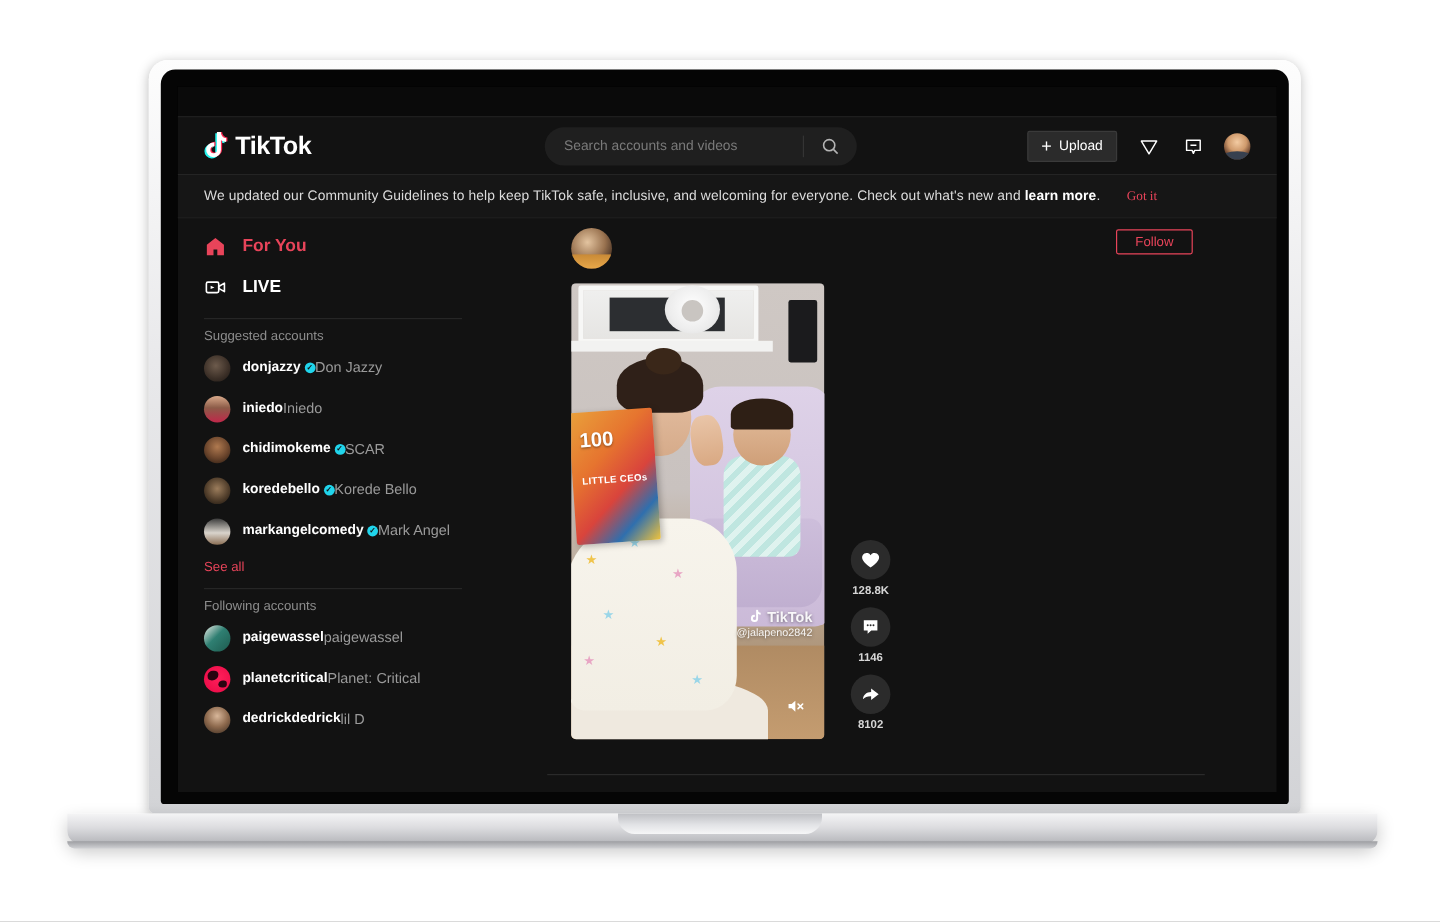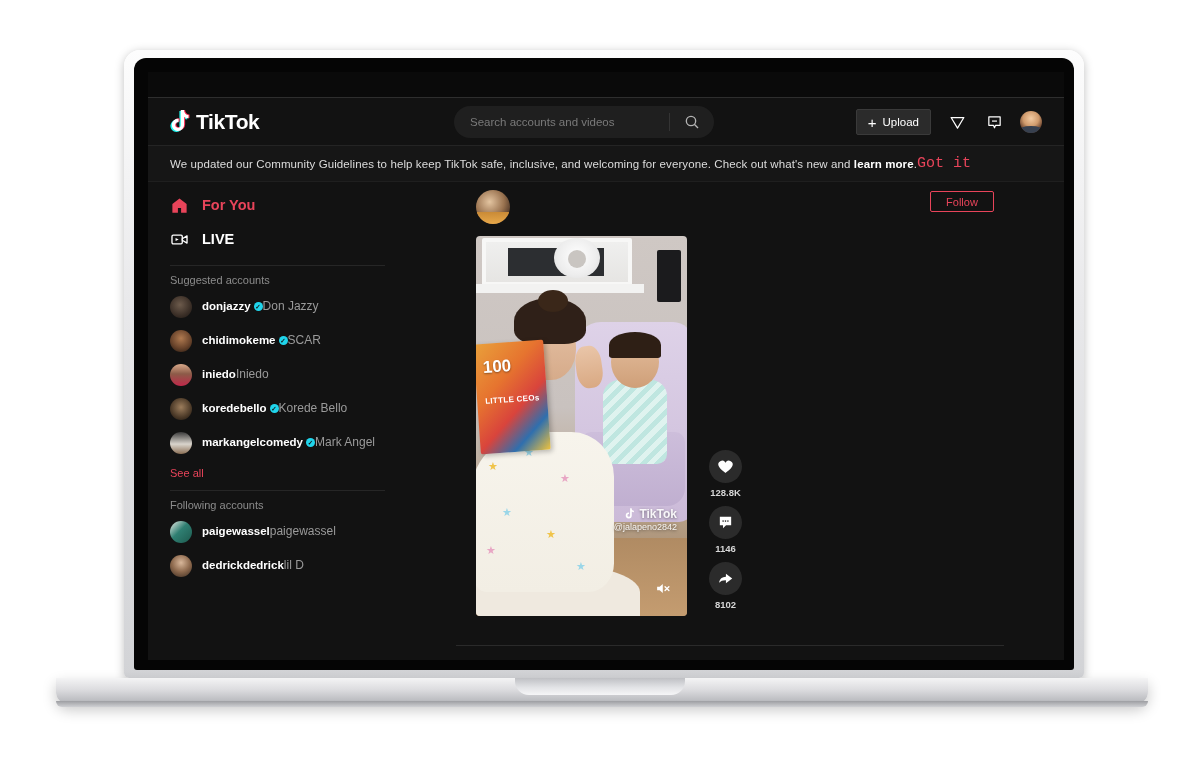"Got it" .tt-banner-got { font-family: Liberation Mono, monospace -> Liberation Serif, serif; font-size: 15px -> 11px; margin-left: none -> 22px }
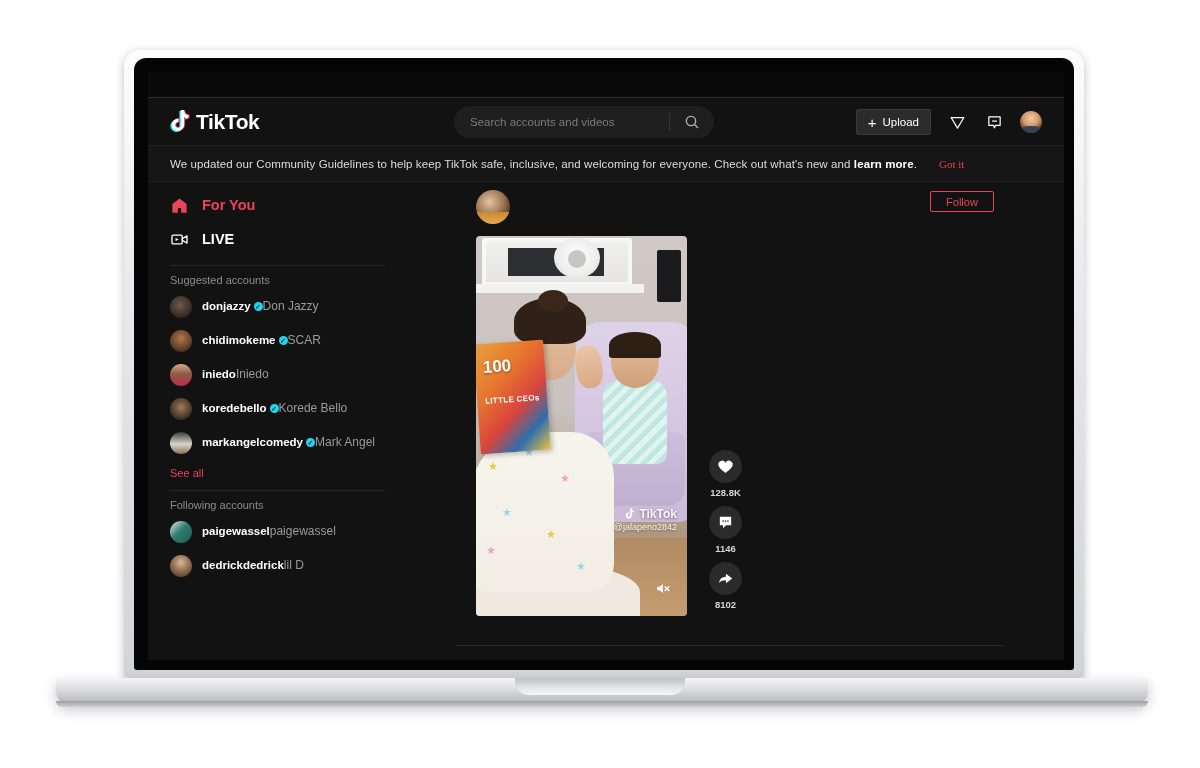"chidimokeme" div.acct { order: before "iniedo" -> after "iniedo" }
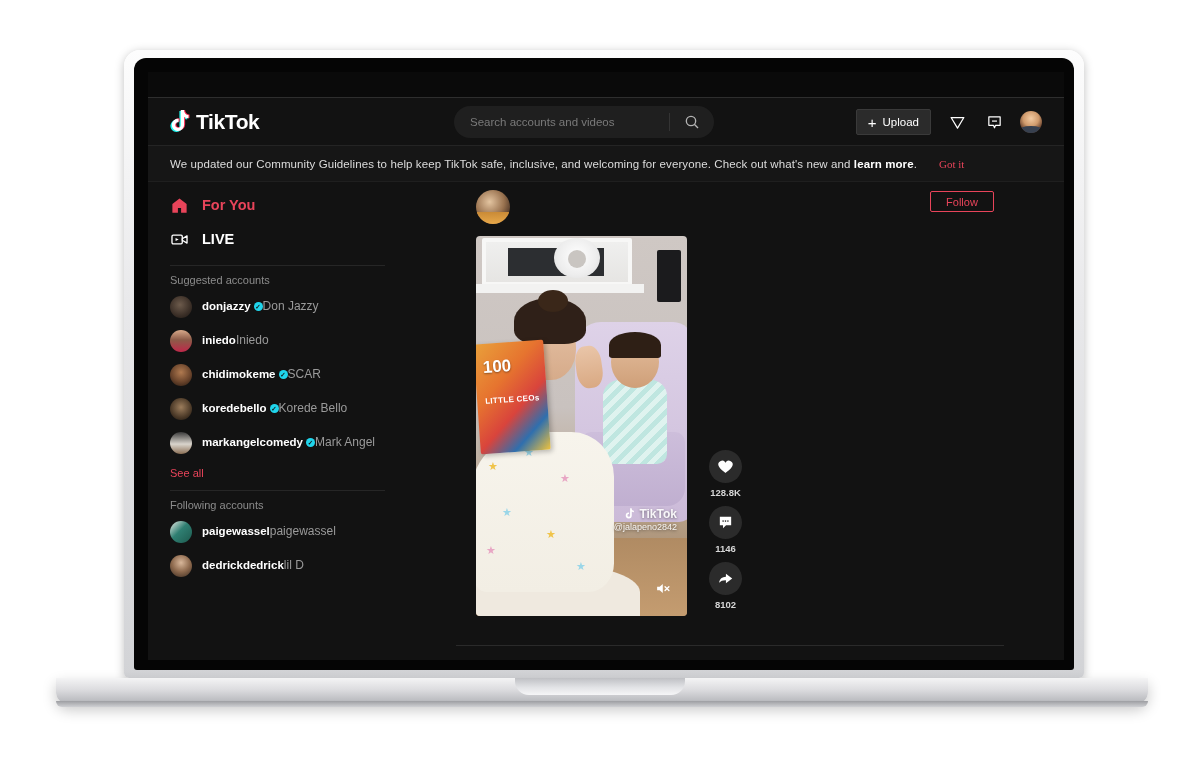"planetcritical" div.acct { html: none -> <div> <div> <div></div> <div></div> </div> <div> <span> <span>planetcritical</span> </span> <span>Planet: Critical</span> </div> </div> }
